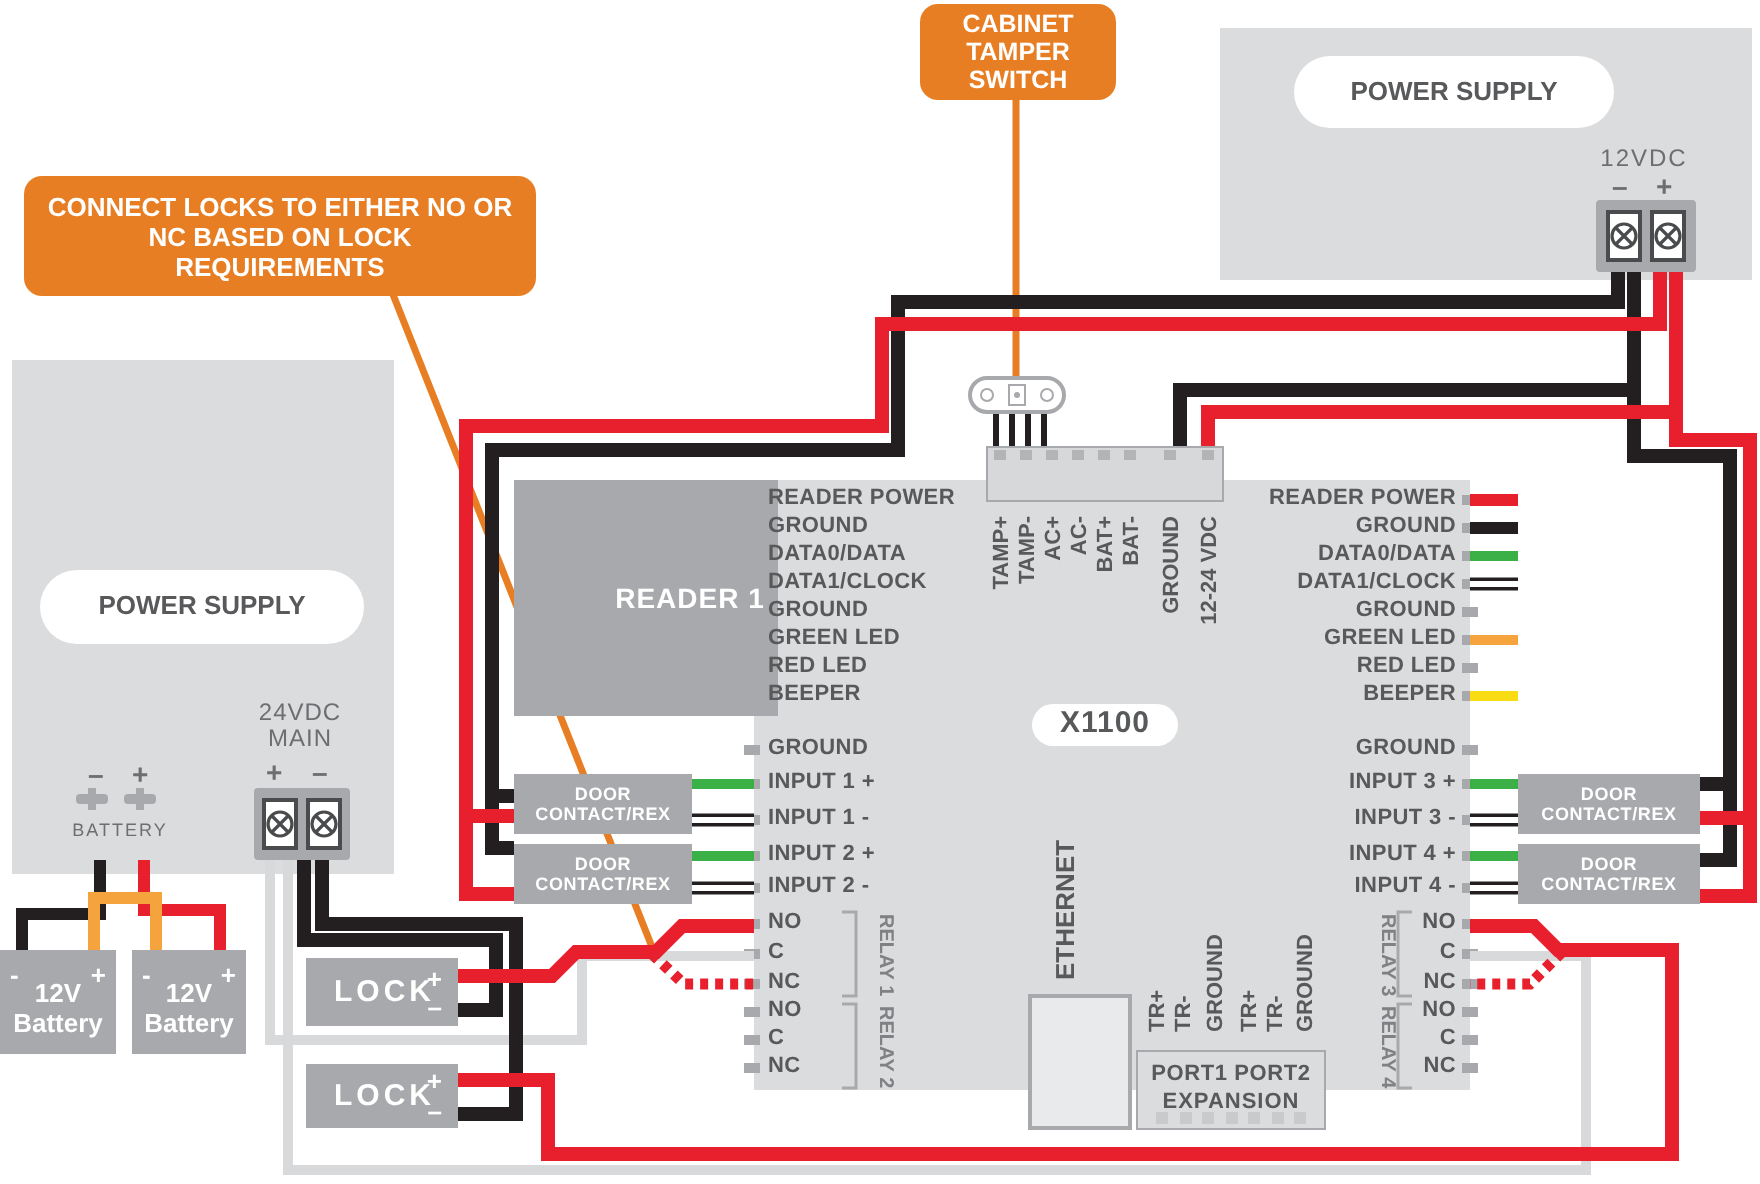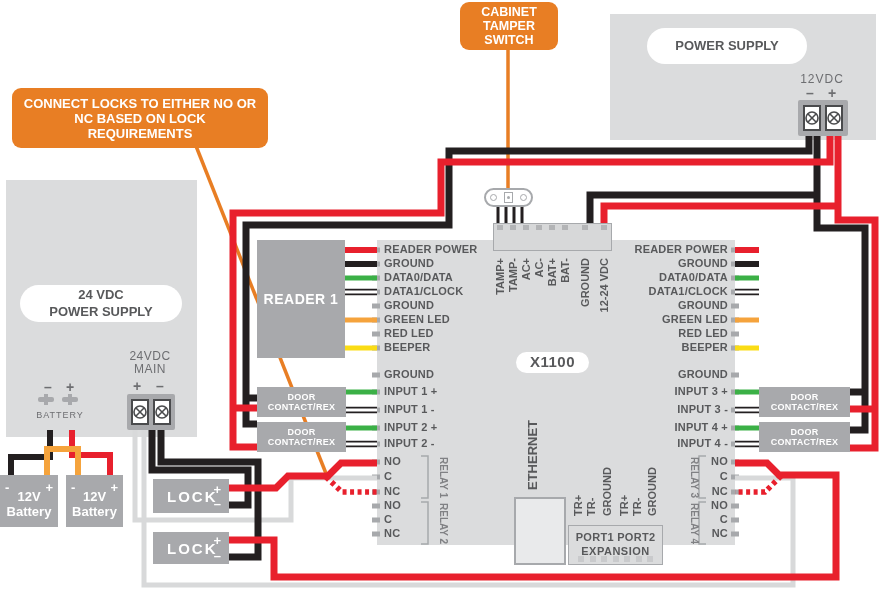"24 VDC" span { html: <span>24 VDC</span> -> none }
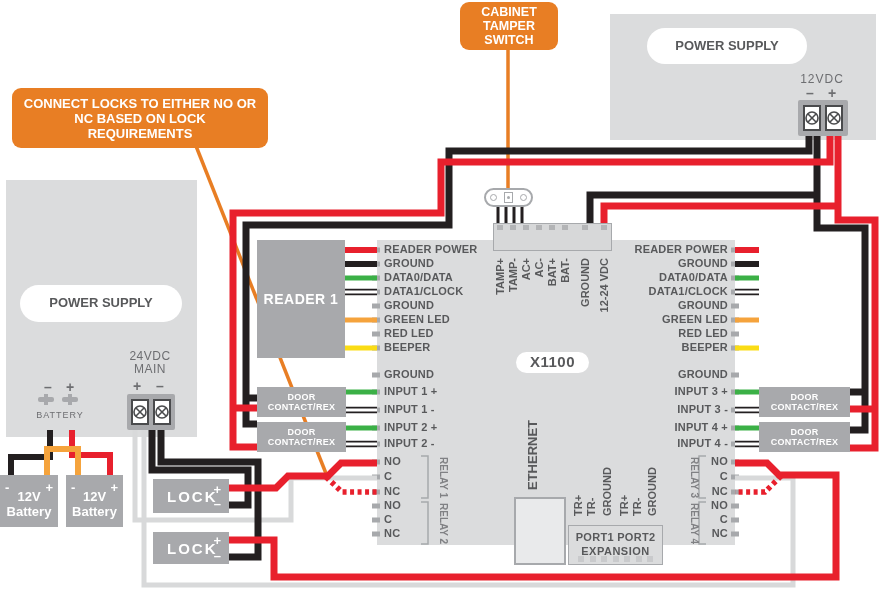"READER 1" .reader { padding-left: none -> 44px }
